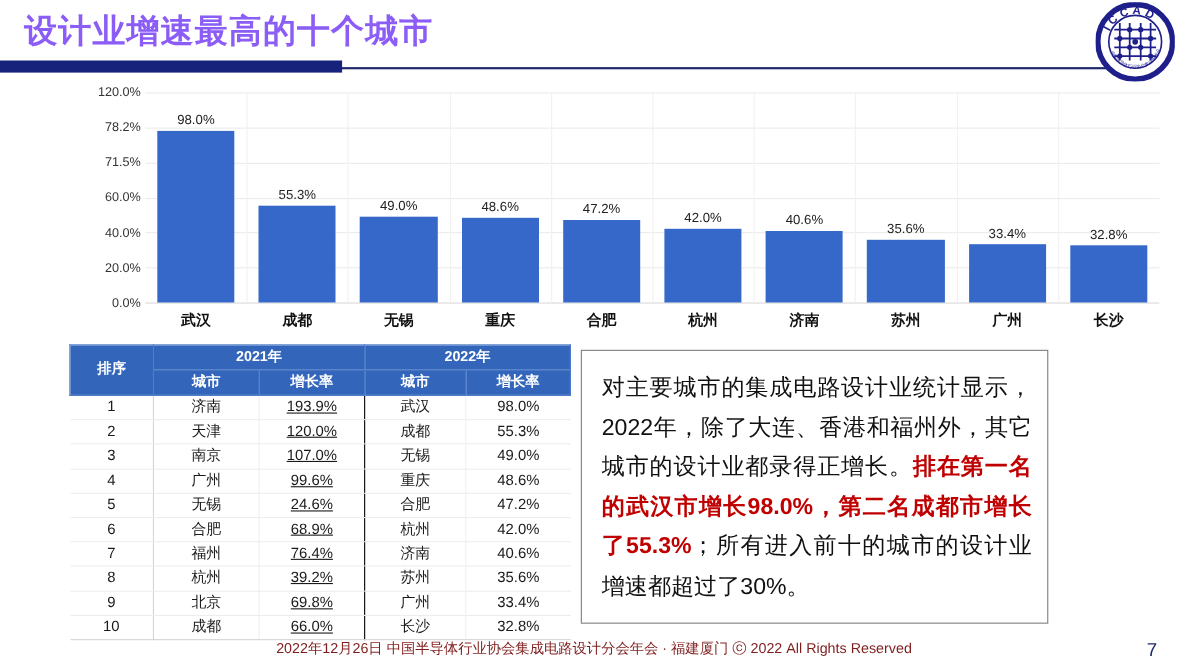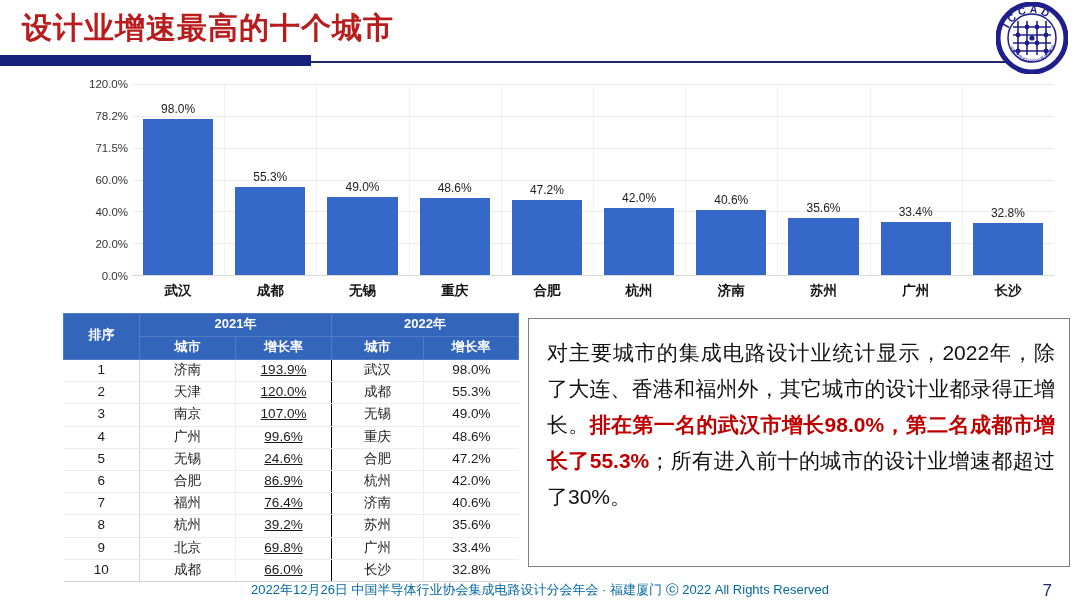"设计业增速最高的十个城市" #slide-title { color: #b91c1c -> #8b5cf6 }
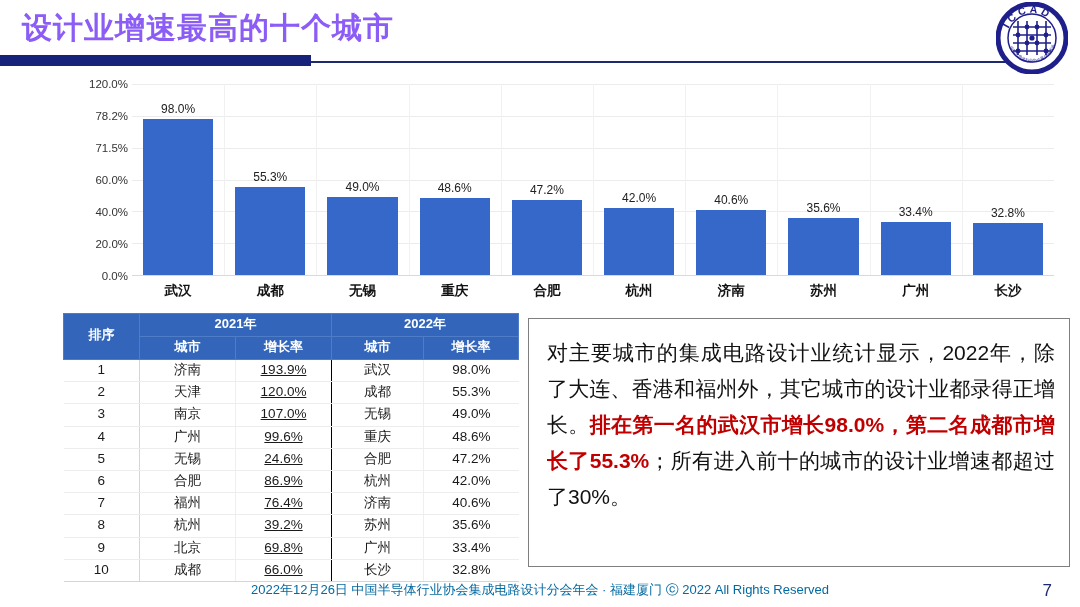"对主要城市的集成电路设计业统计显示，2022年，除了大连、香港和福州外，其它城市" #callout { width: 542px -> 425px }
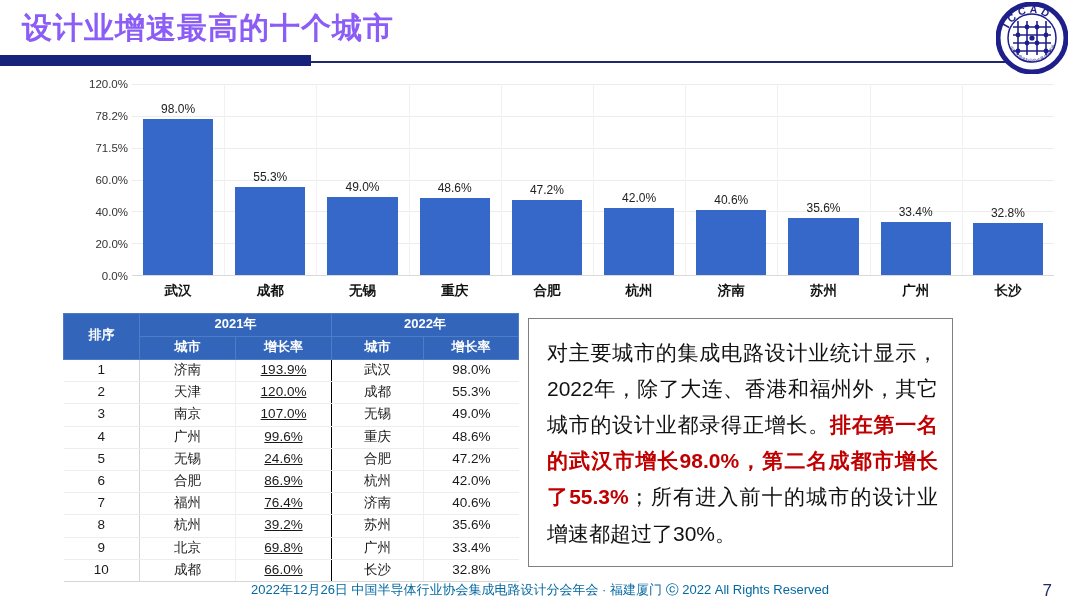"86.9%" td.rate-cell-1 { text: 86.9% -> 68.9% }
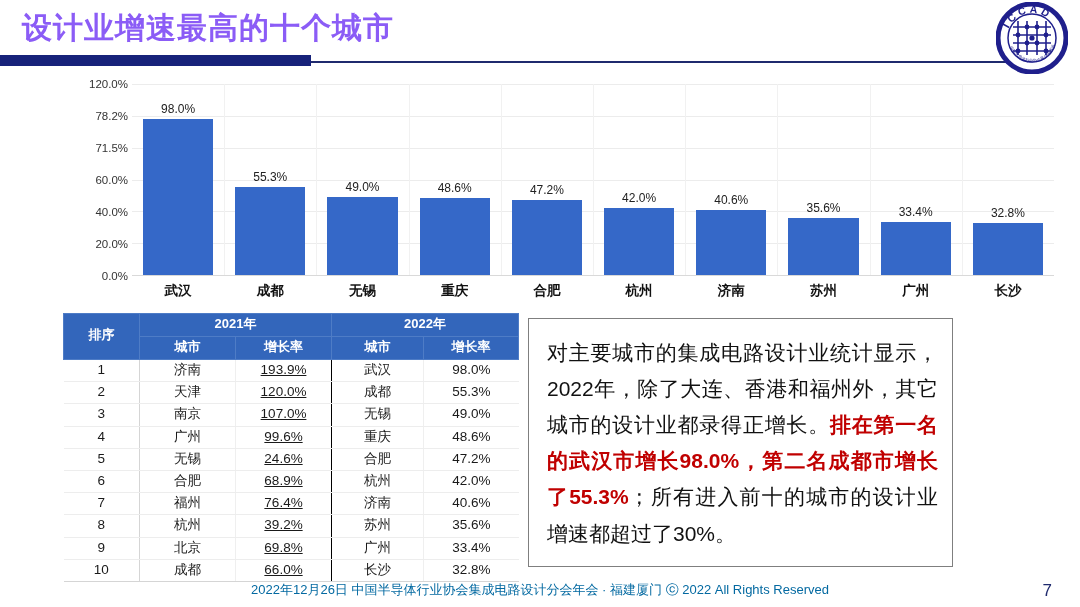"2022年12月26日 中国半导体行业协会集成电路设计分会年会 · 福建厦门 ⓒ" #footer { color: #0369a1 -> #7f1d1d }
